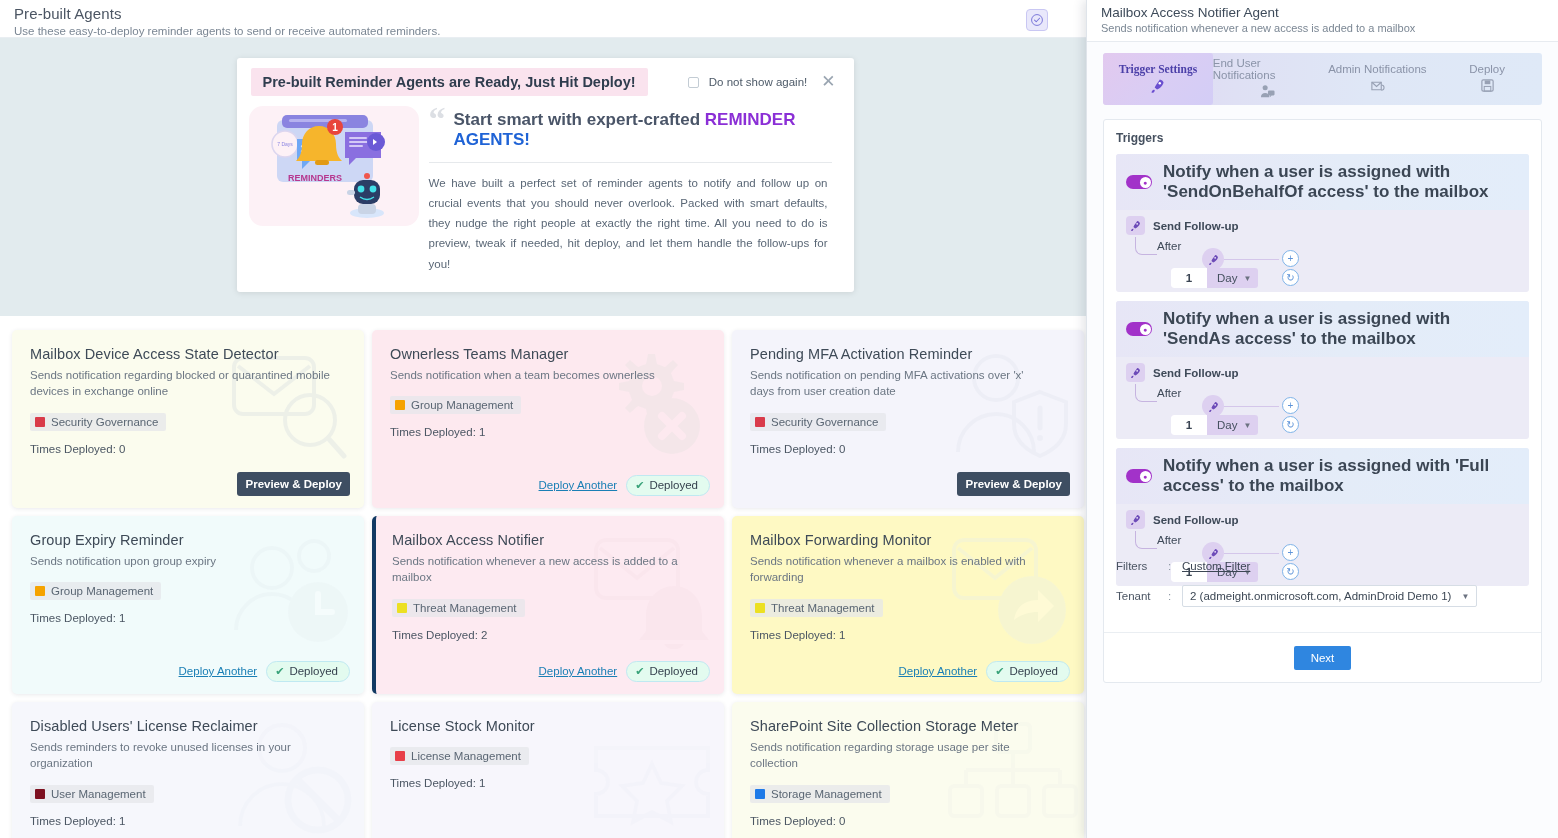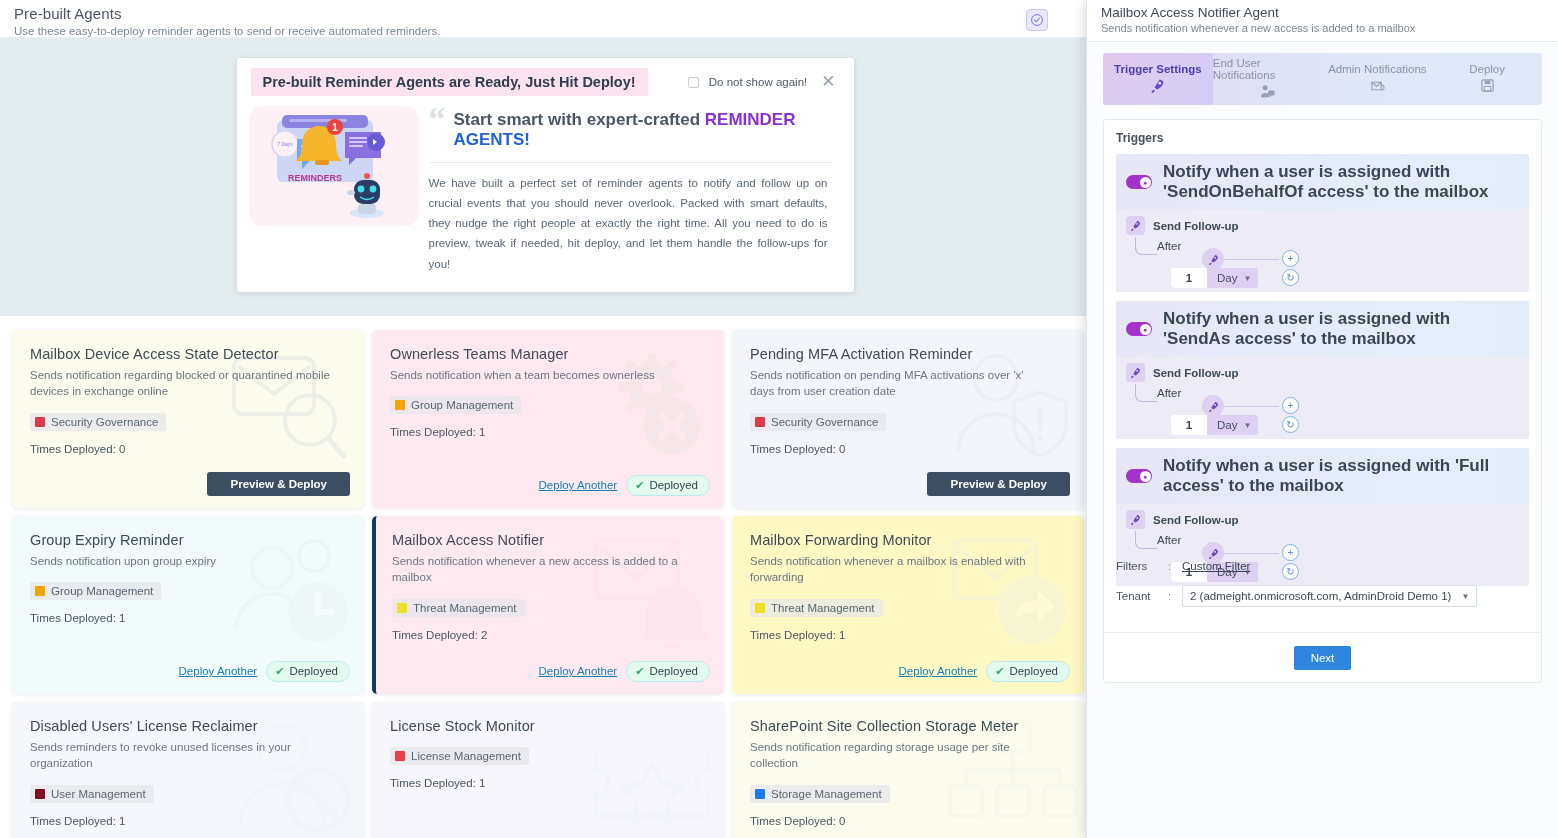"Trigger Settings" .wtab.active .wlabel { font-family: none -> Liberation Serif, serif }
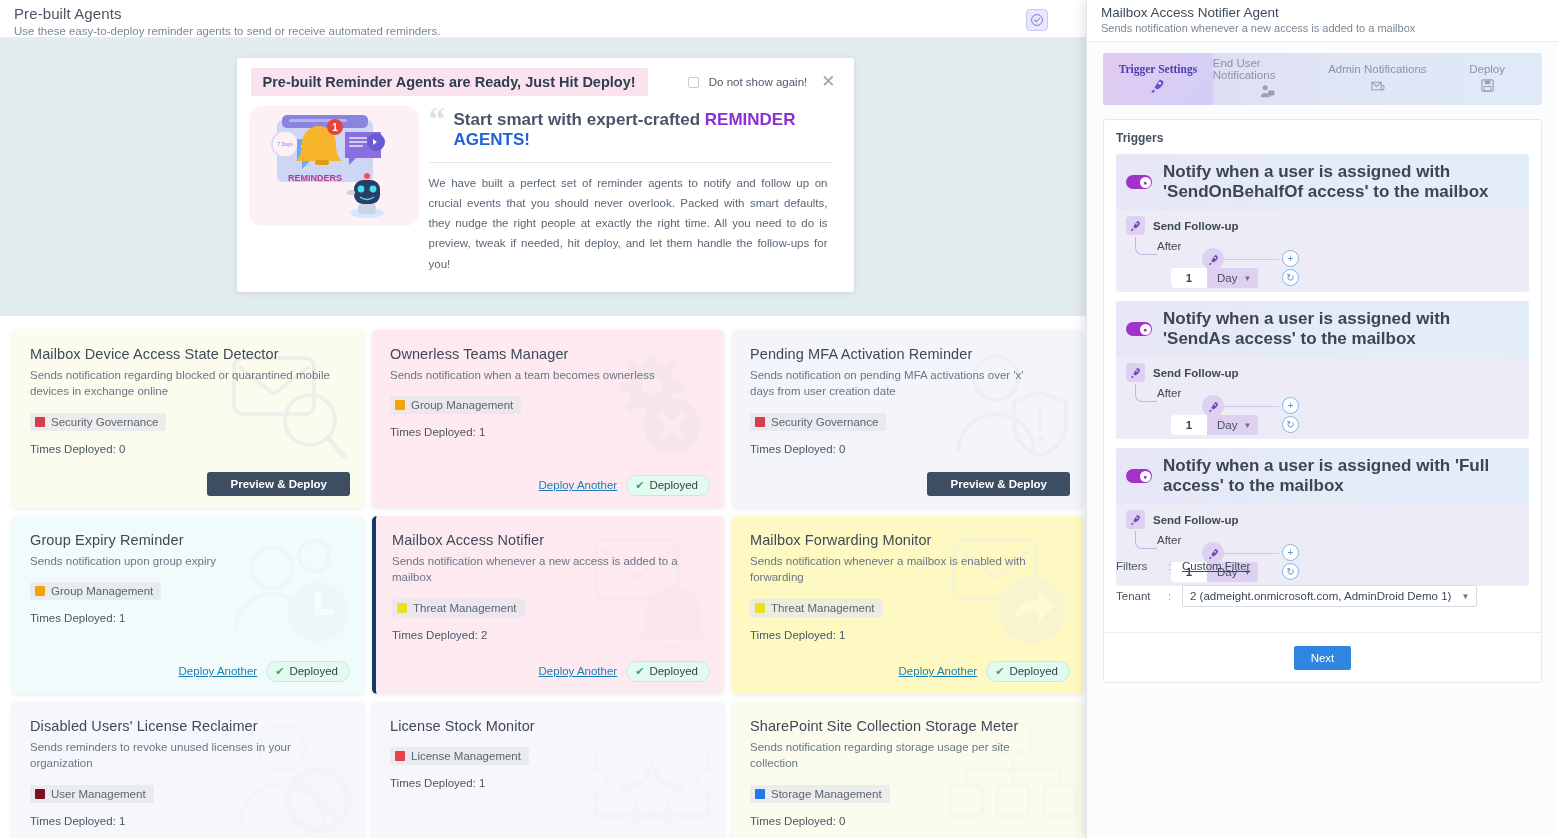"Preview & Deploy" .preview-btn { padding: 6px 23px -> 6px 8px }
